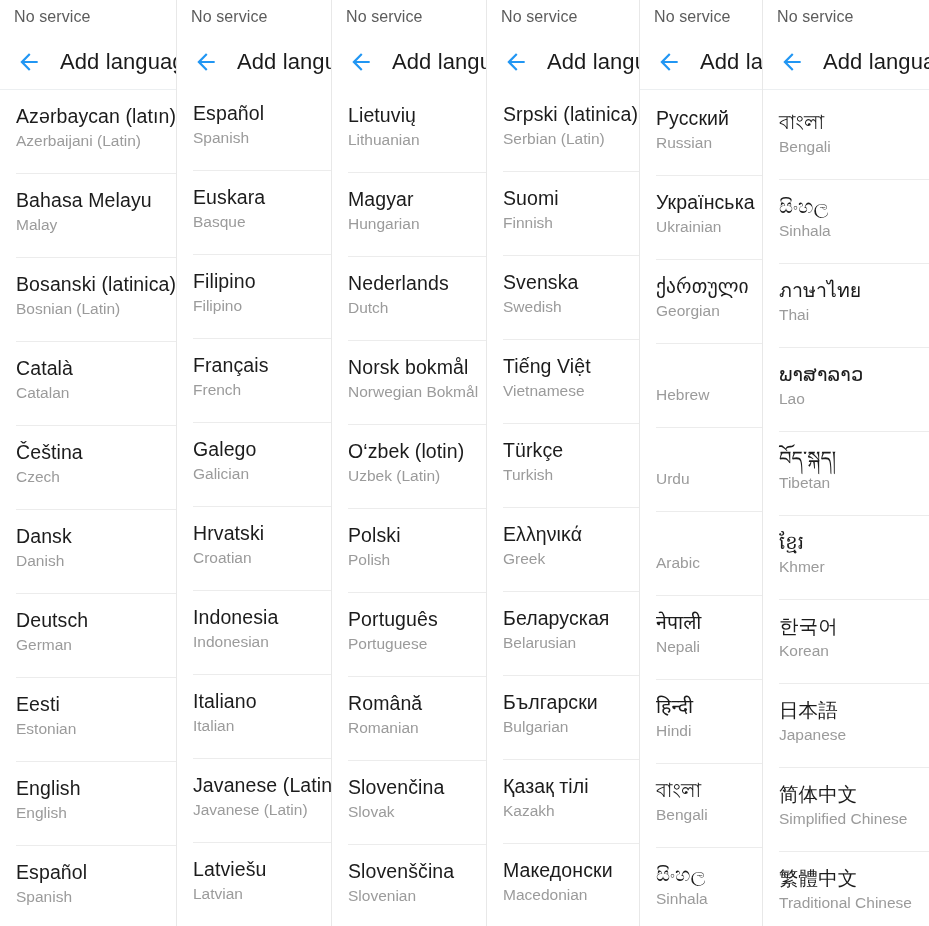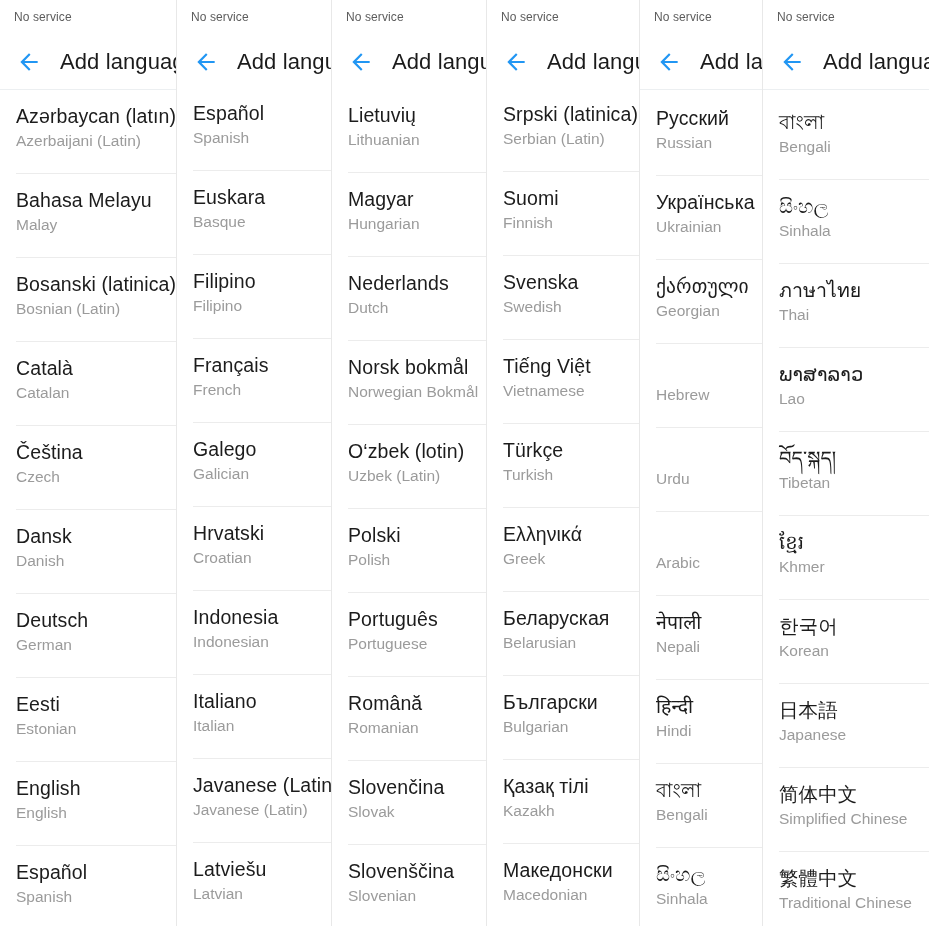"No service" .statusbar .carrier { font-size: 12px -> 16px }
